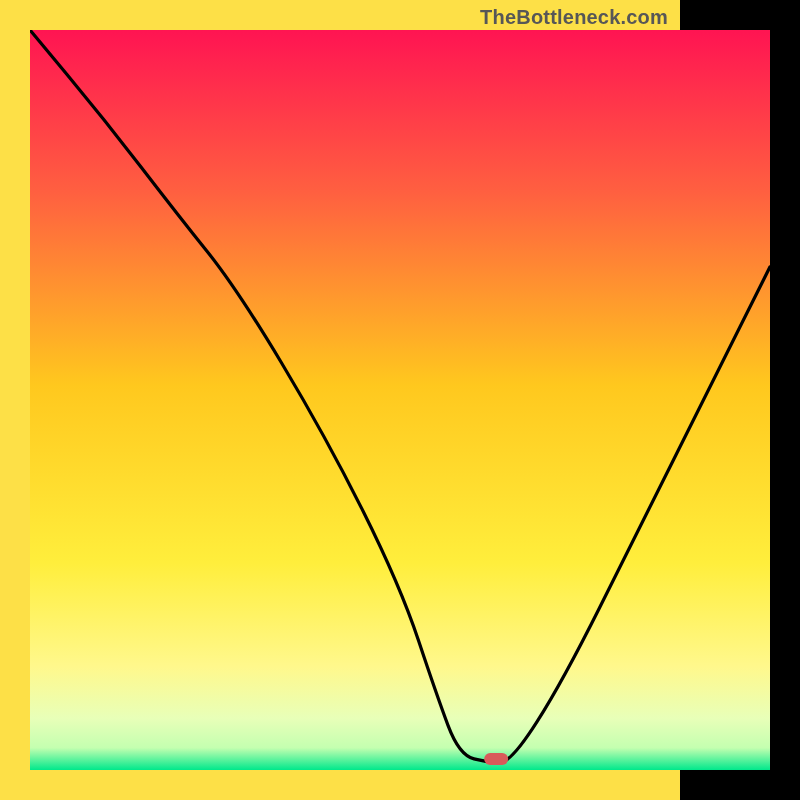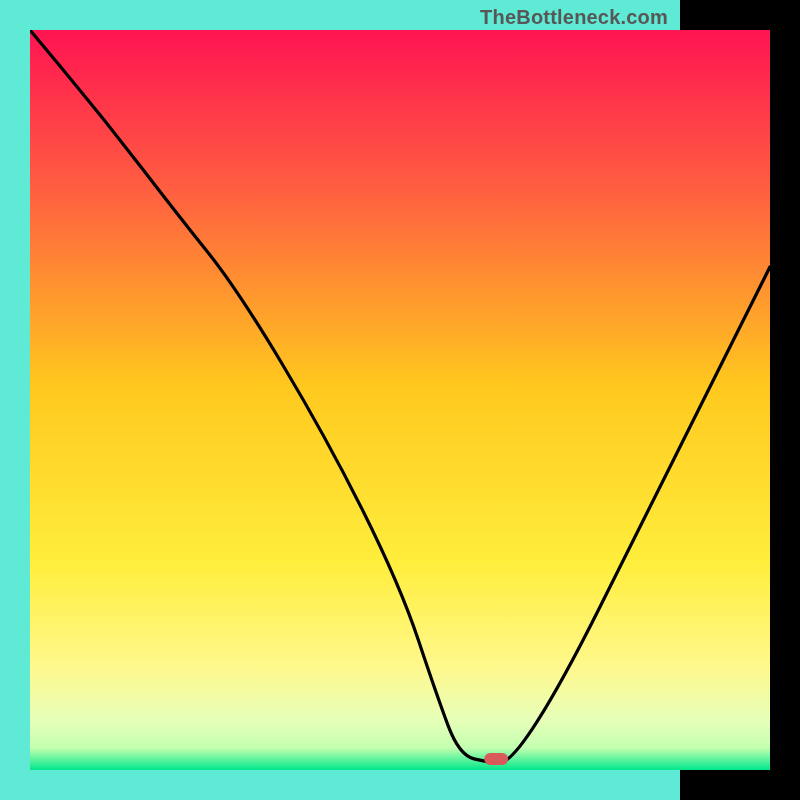"TheBottleneck.com" .frame { background: #5eead4 -> #fde047 }
